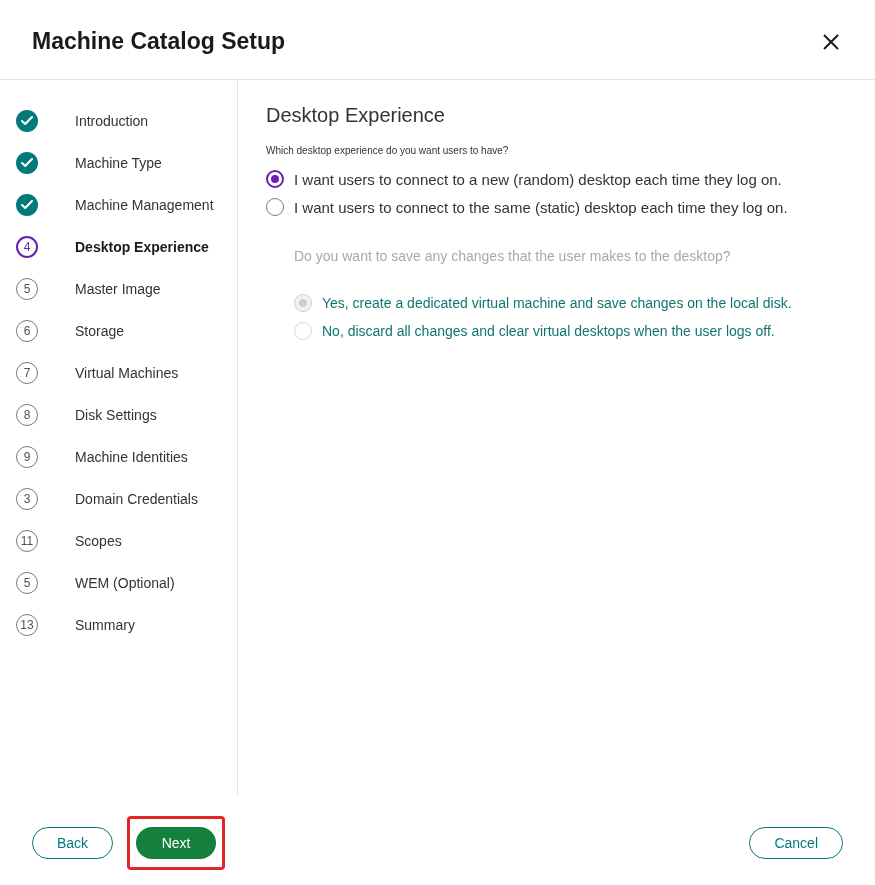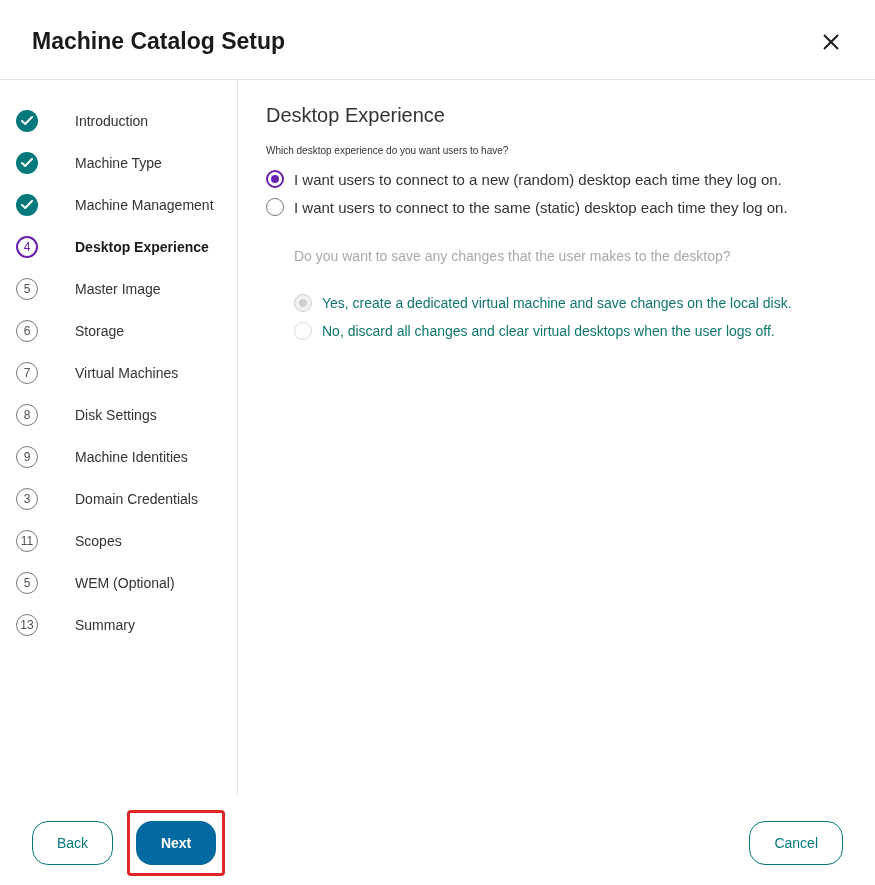"Back" .btn { height: 44px -> 32px }
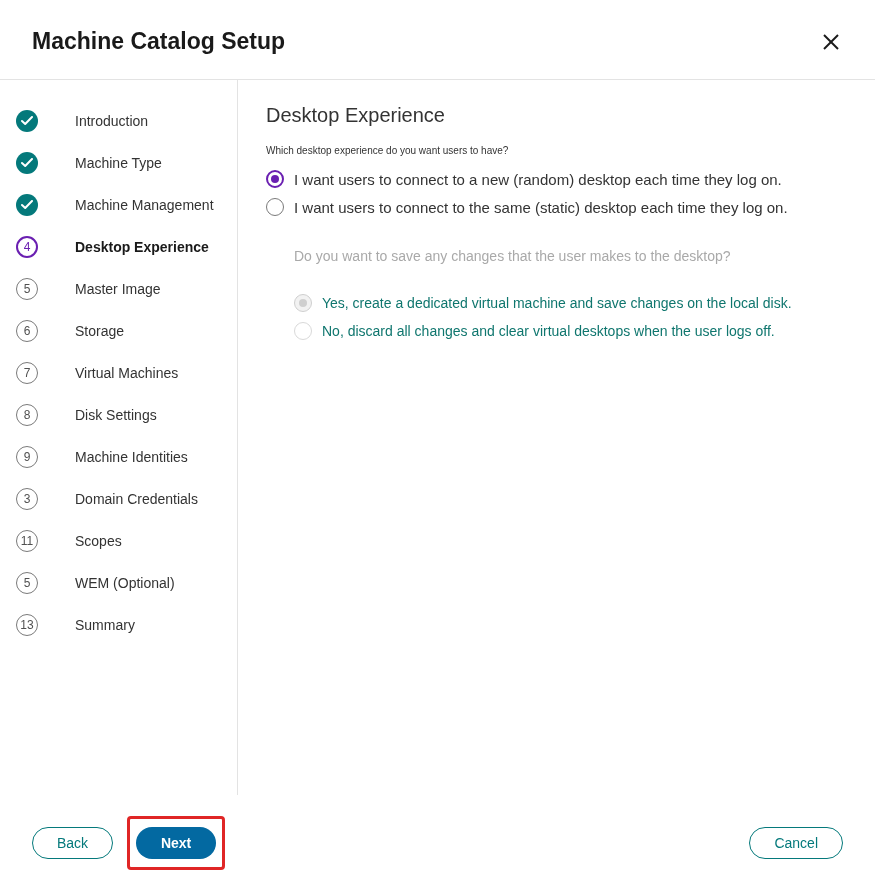"Next" .btn-primary { background: #0369a1 -> #15803d; font-weight: 700 -> 400 }
